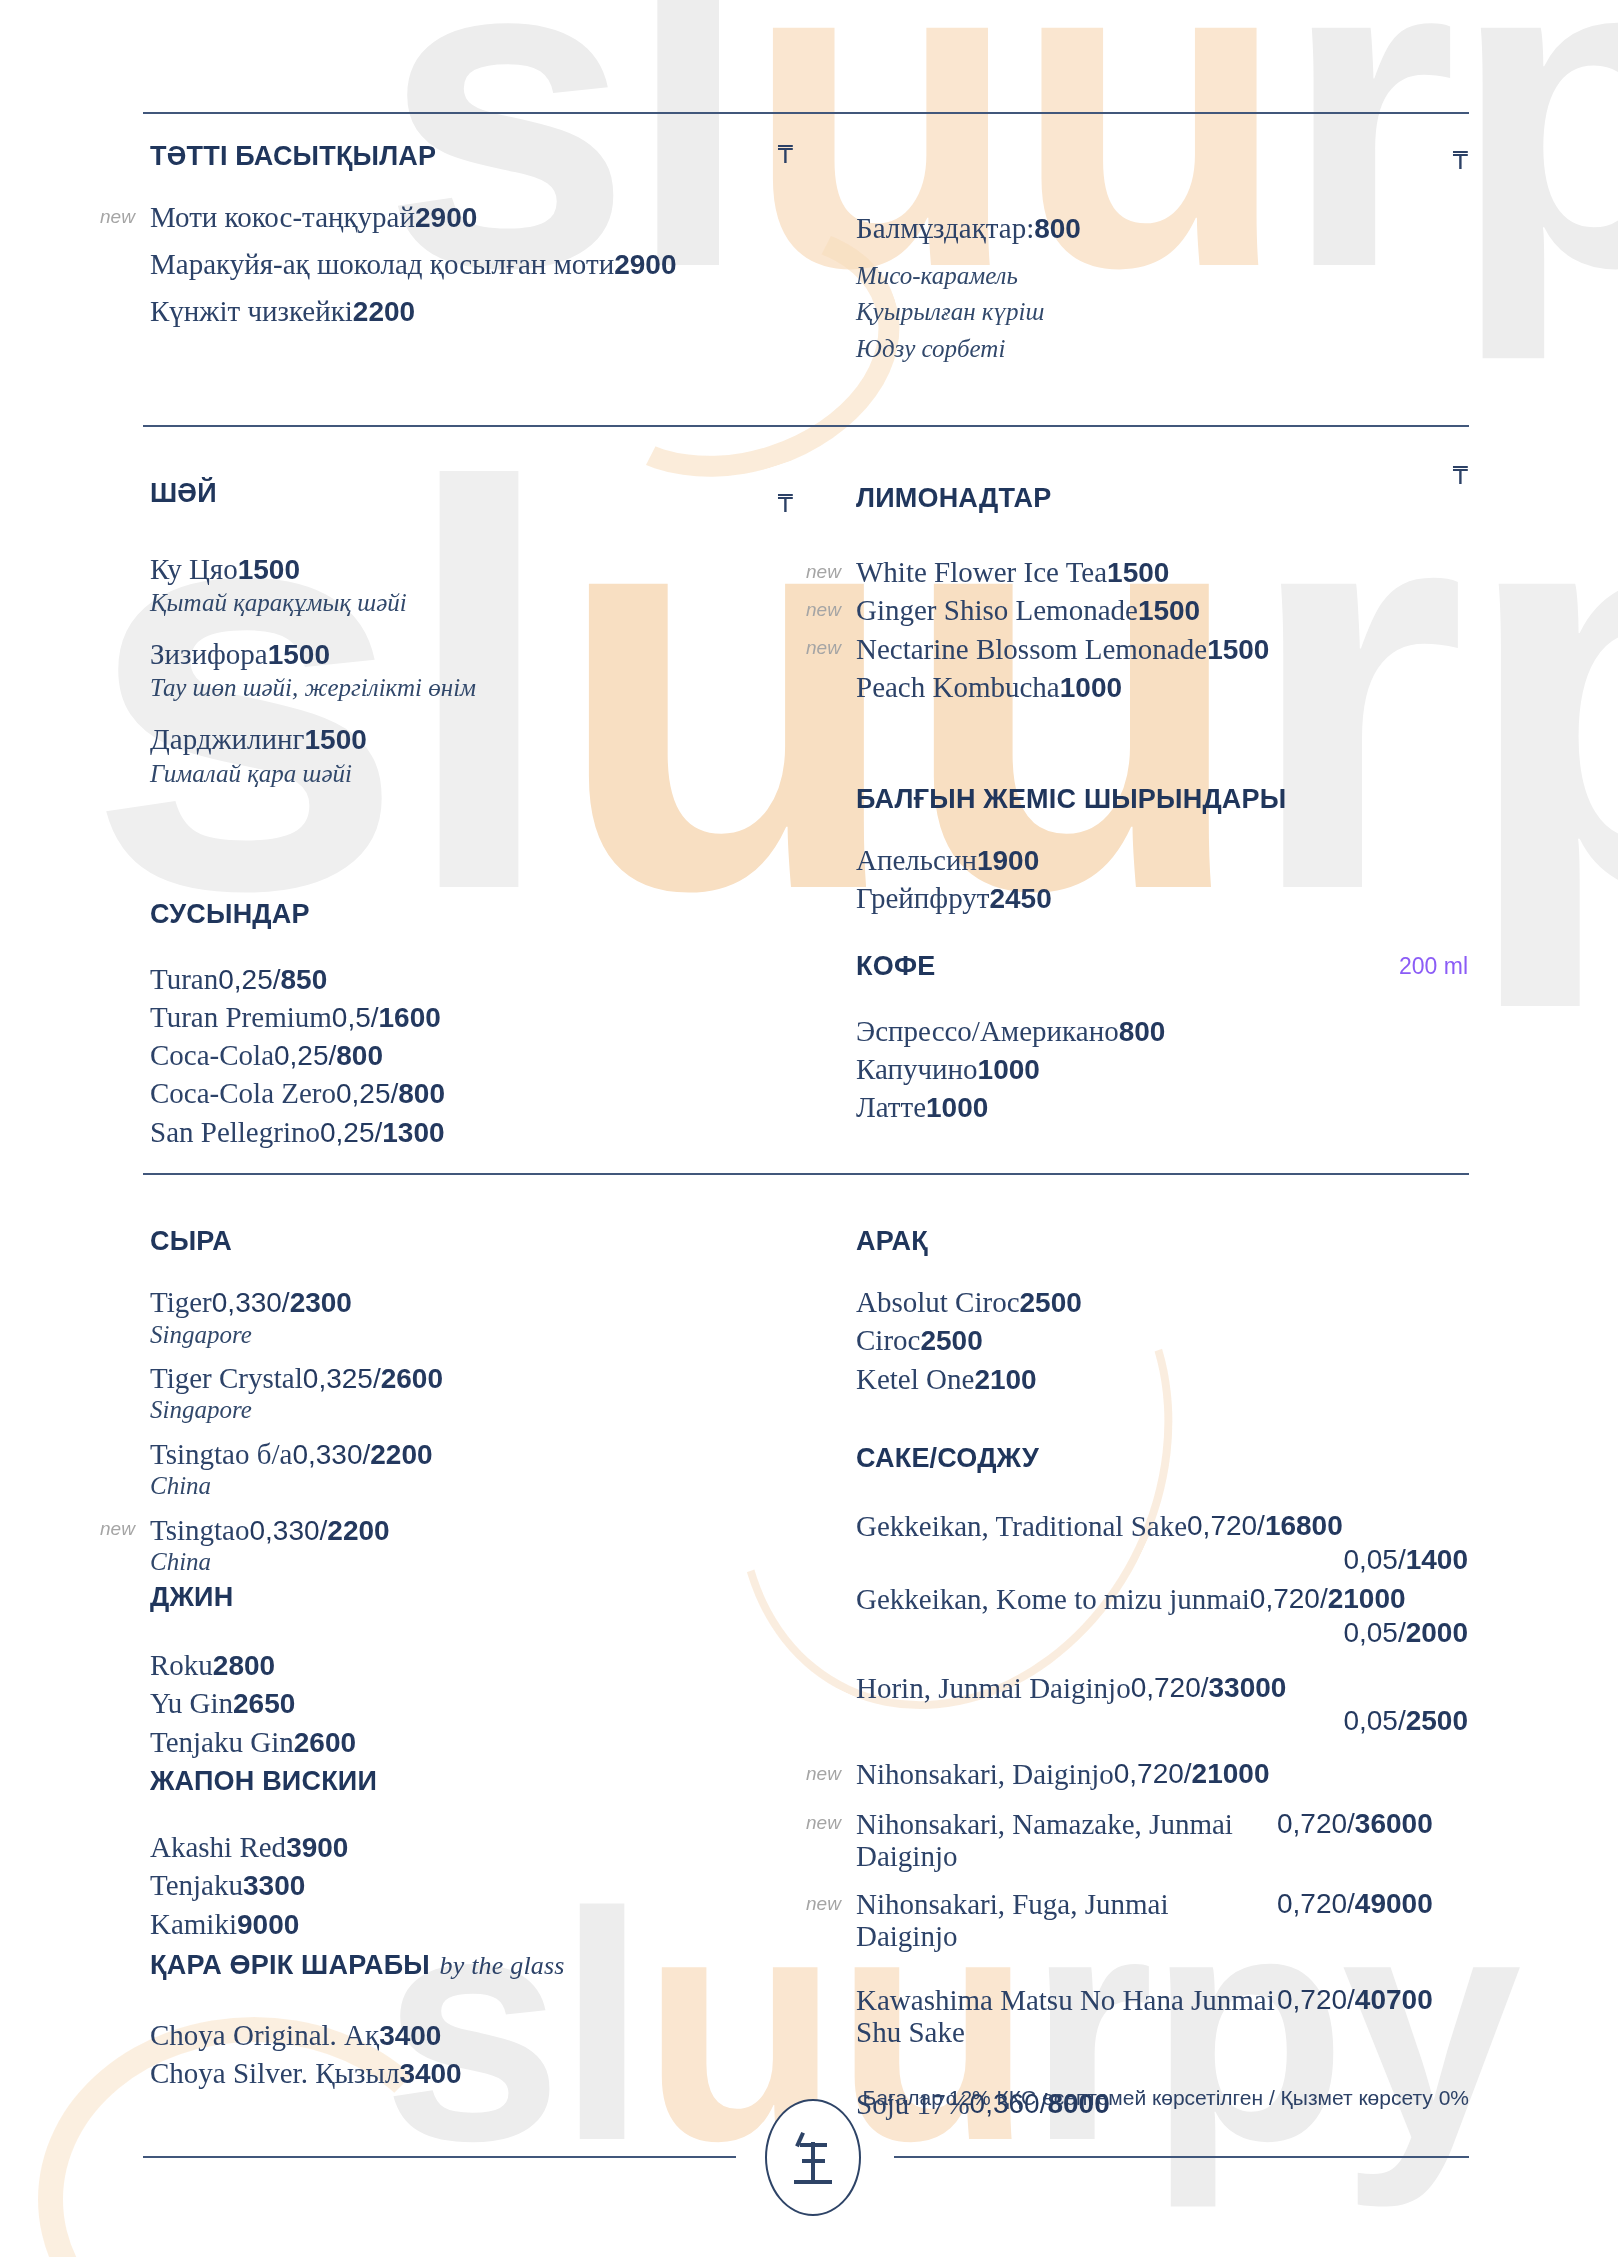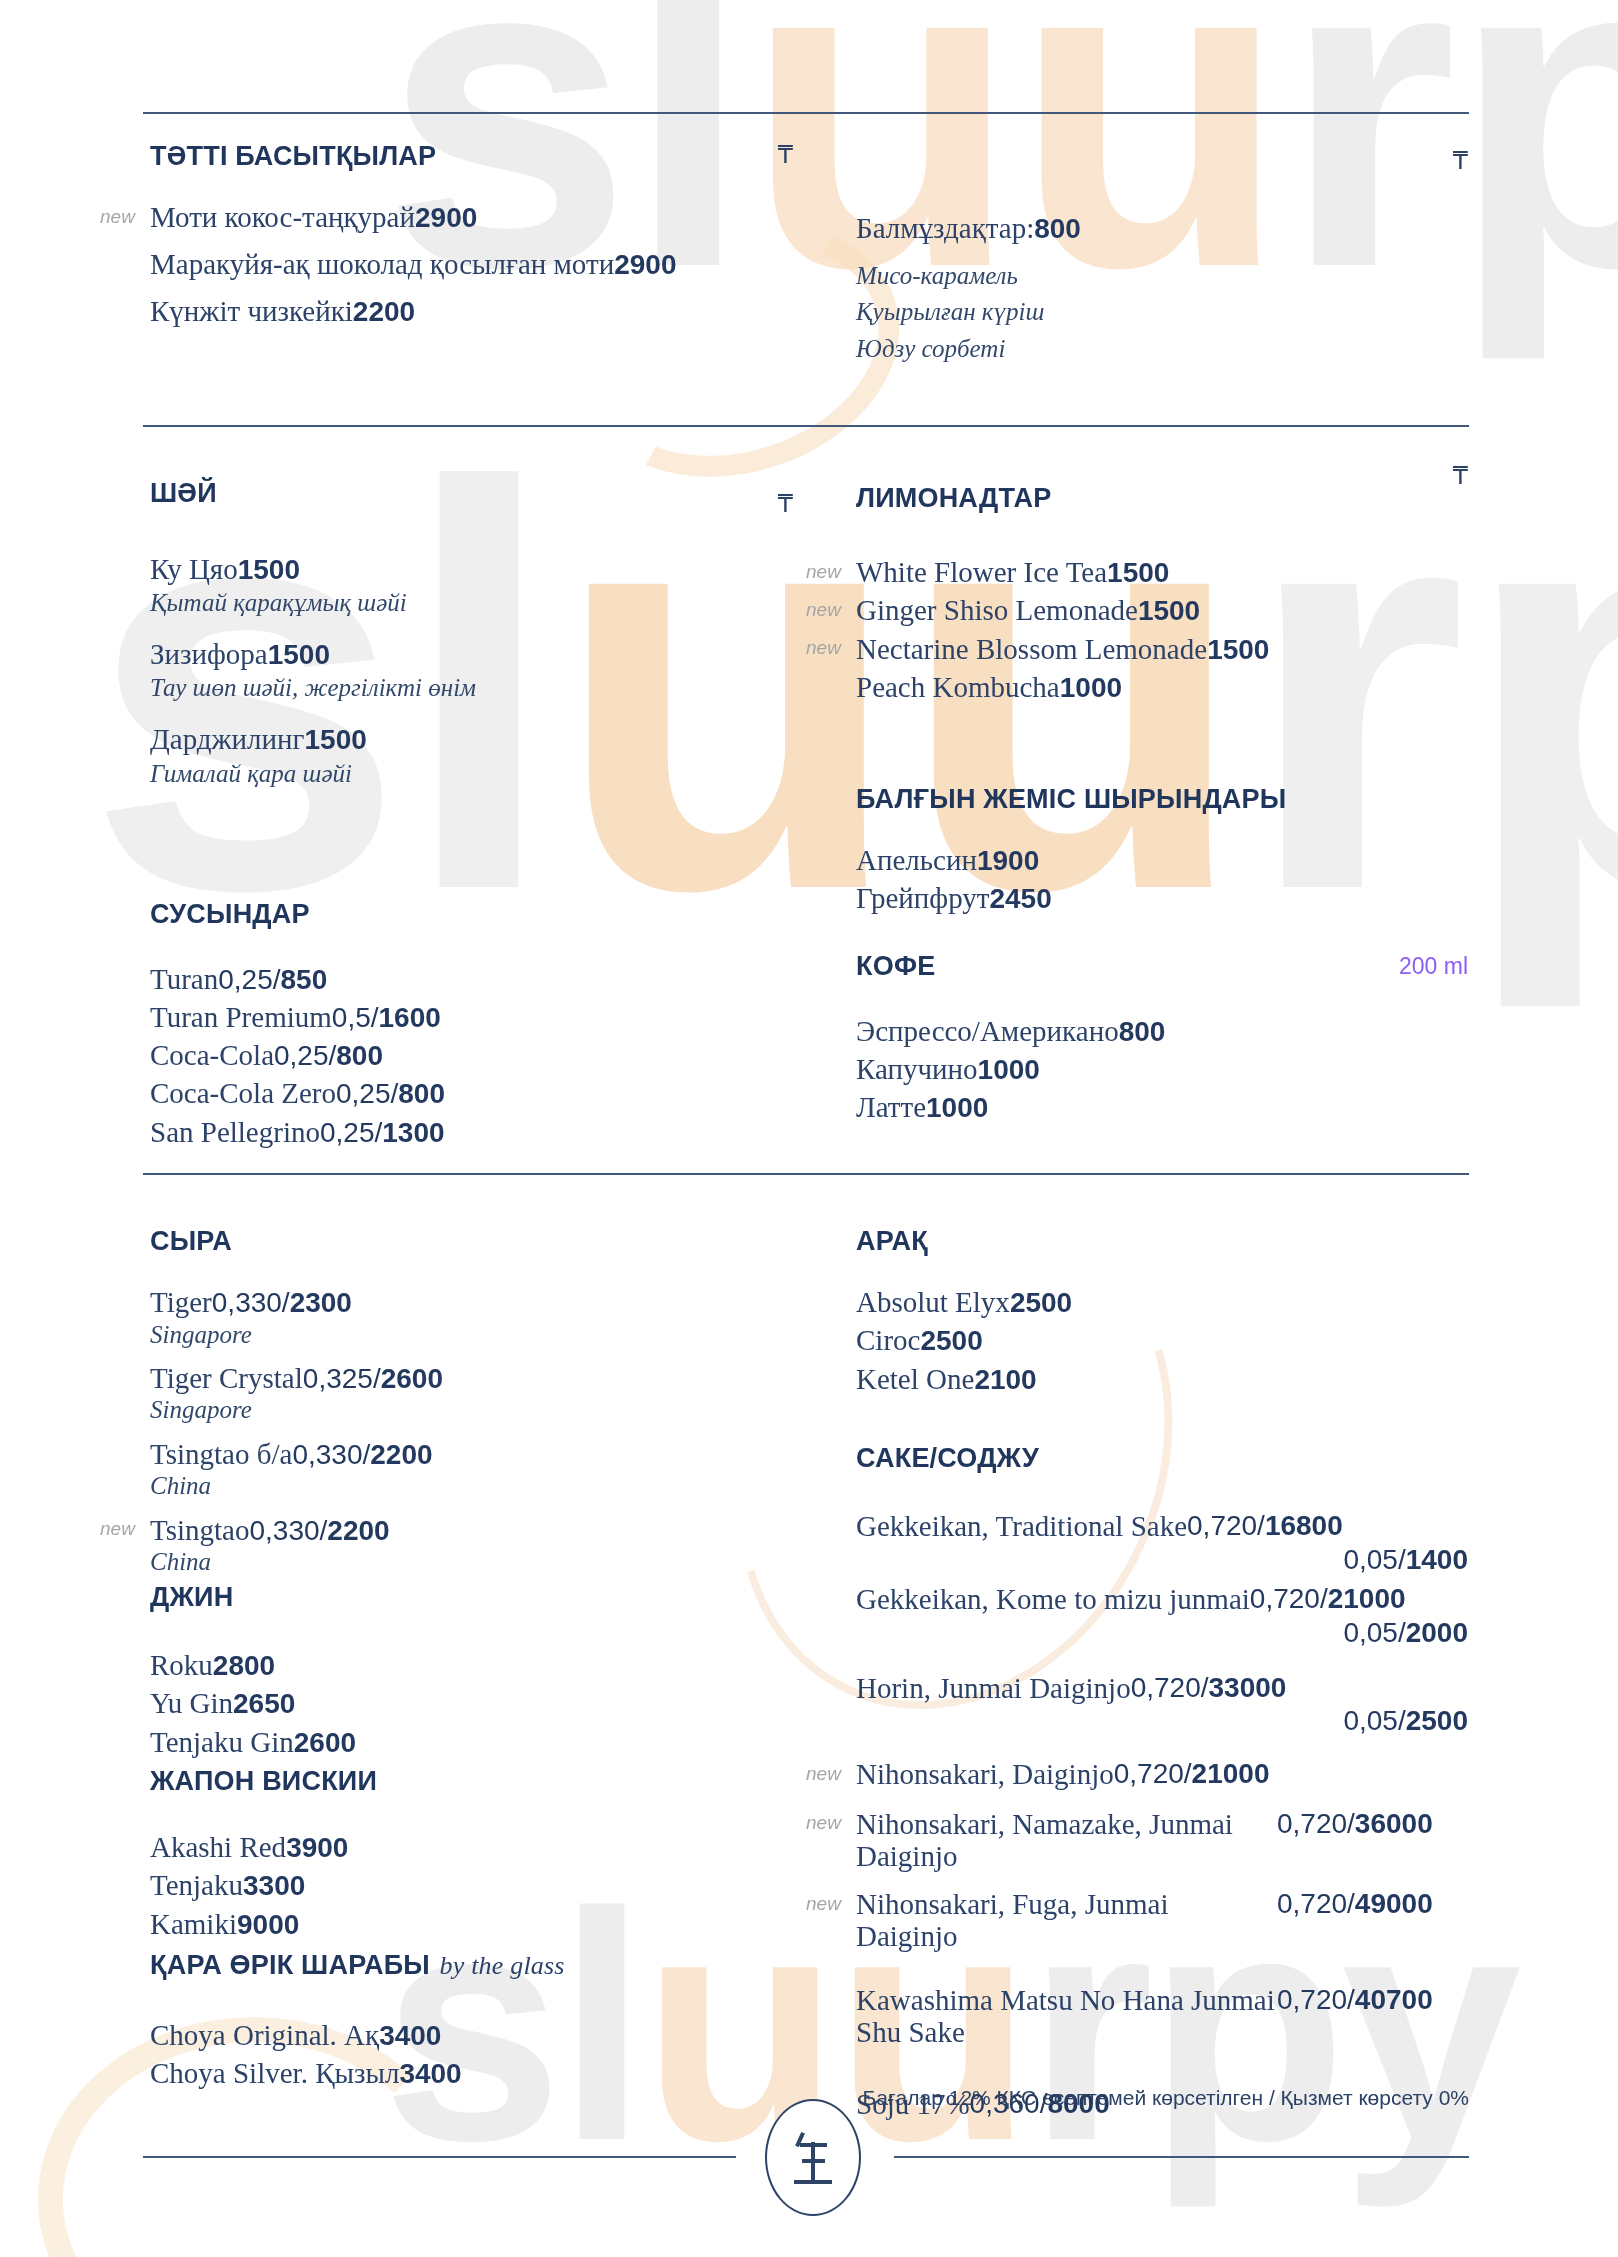"Absolut Elyx" span.nm { text: Elyx -> Ciroc }
